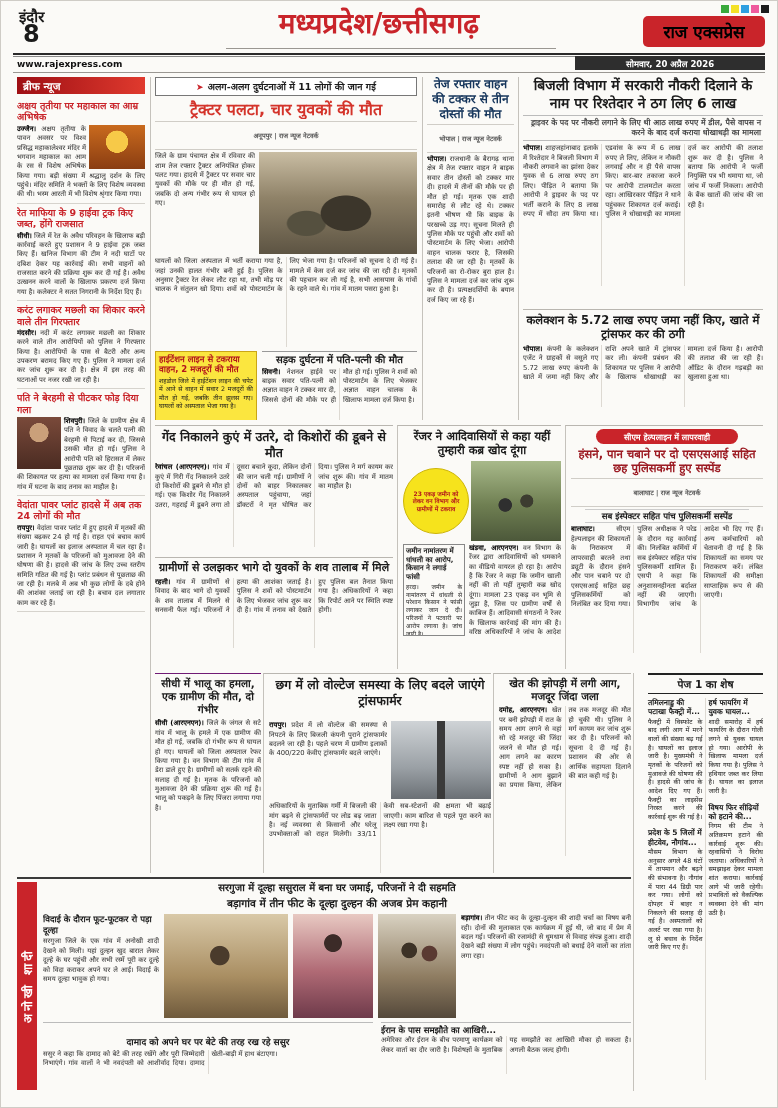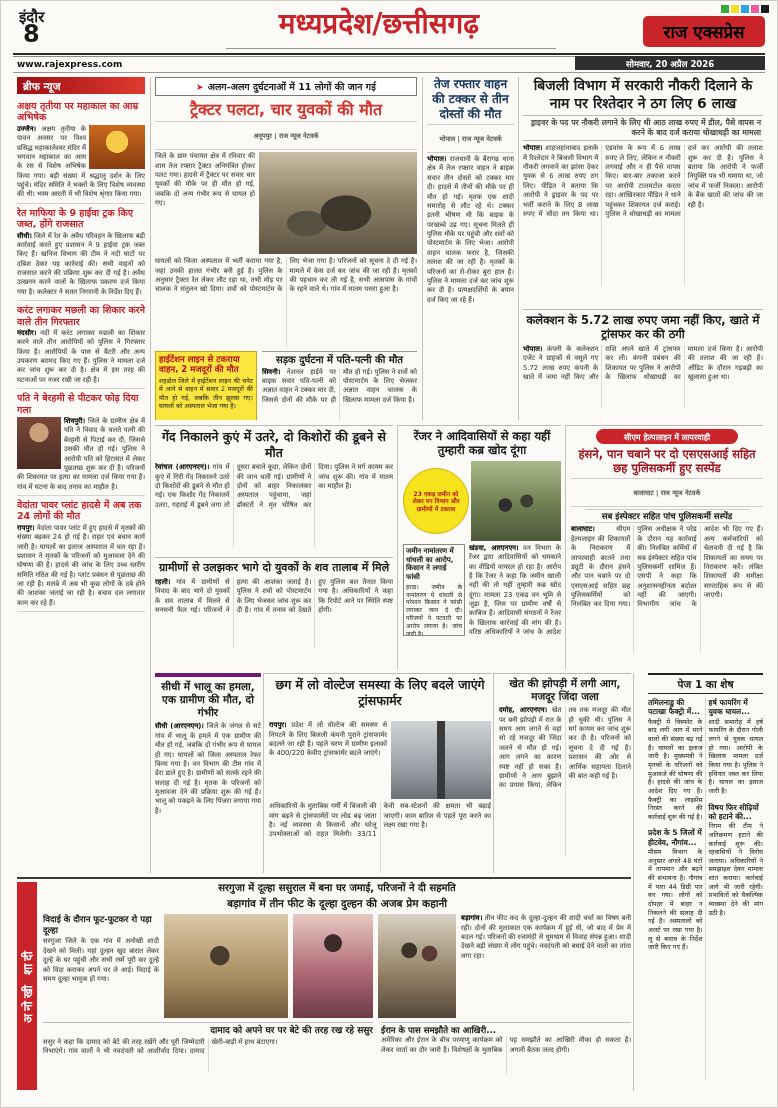"सीधी में भालू का हमला," .bear { border-top: 4px solid #701a75 -> 1px solid #701a75 }
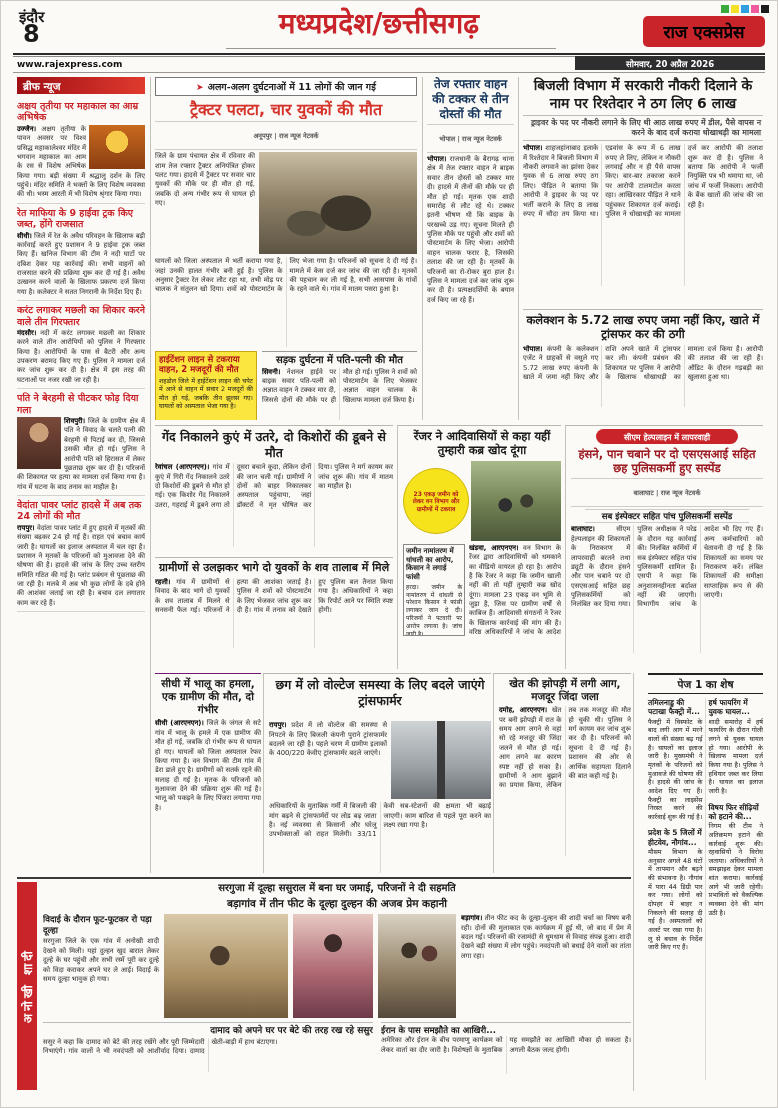"दामाद को अपने घर पर" .wd-bot-hl { padding-top: 2px -> 14px; text-align: right -> center }
